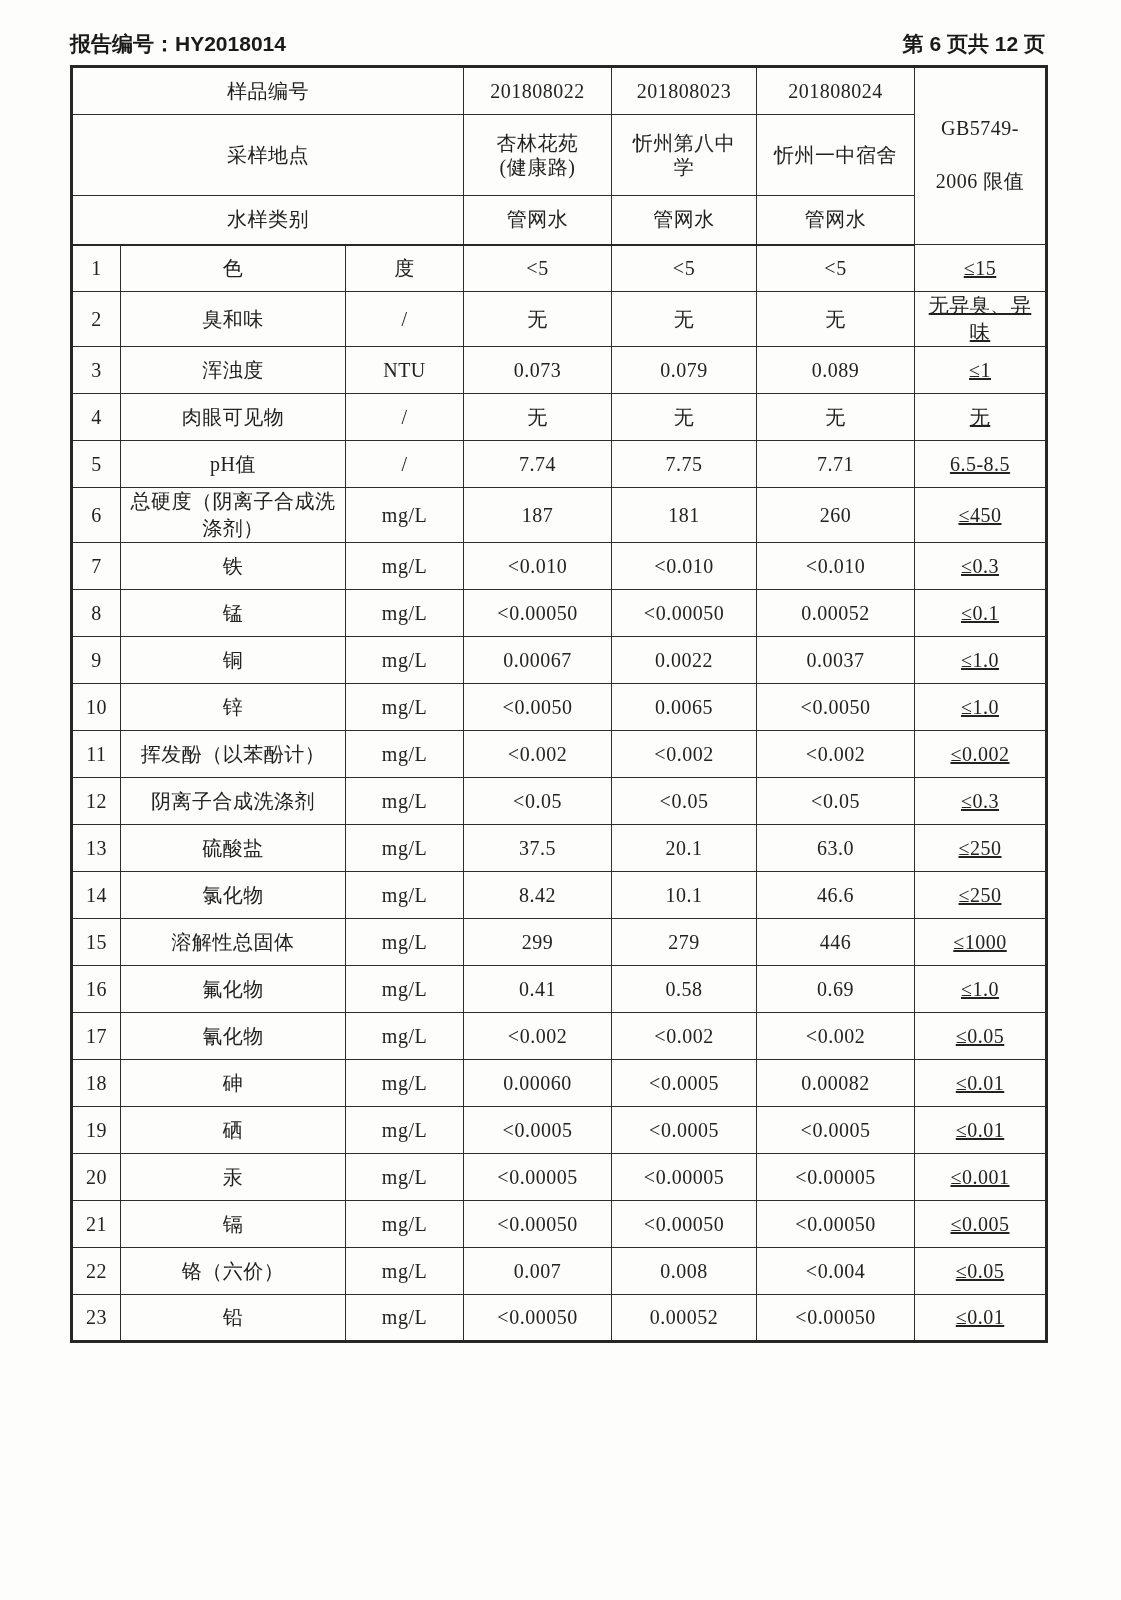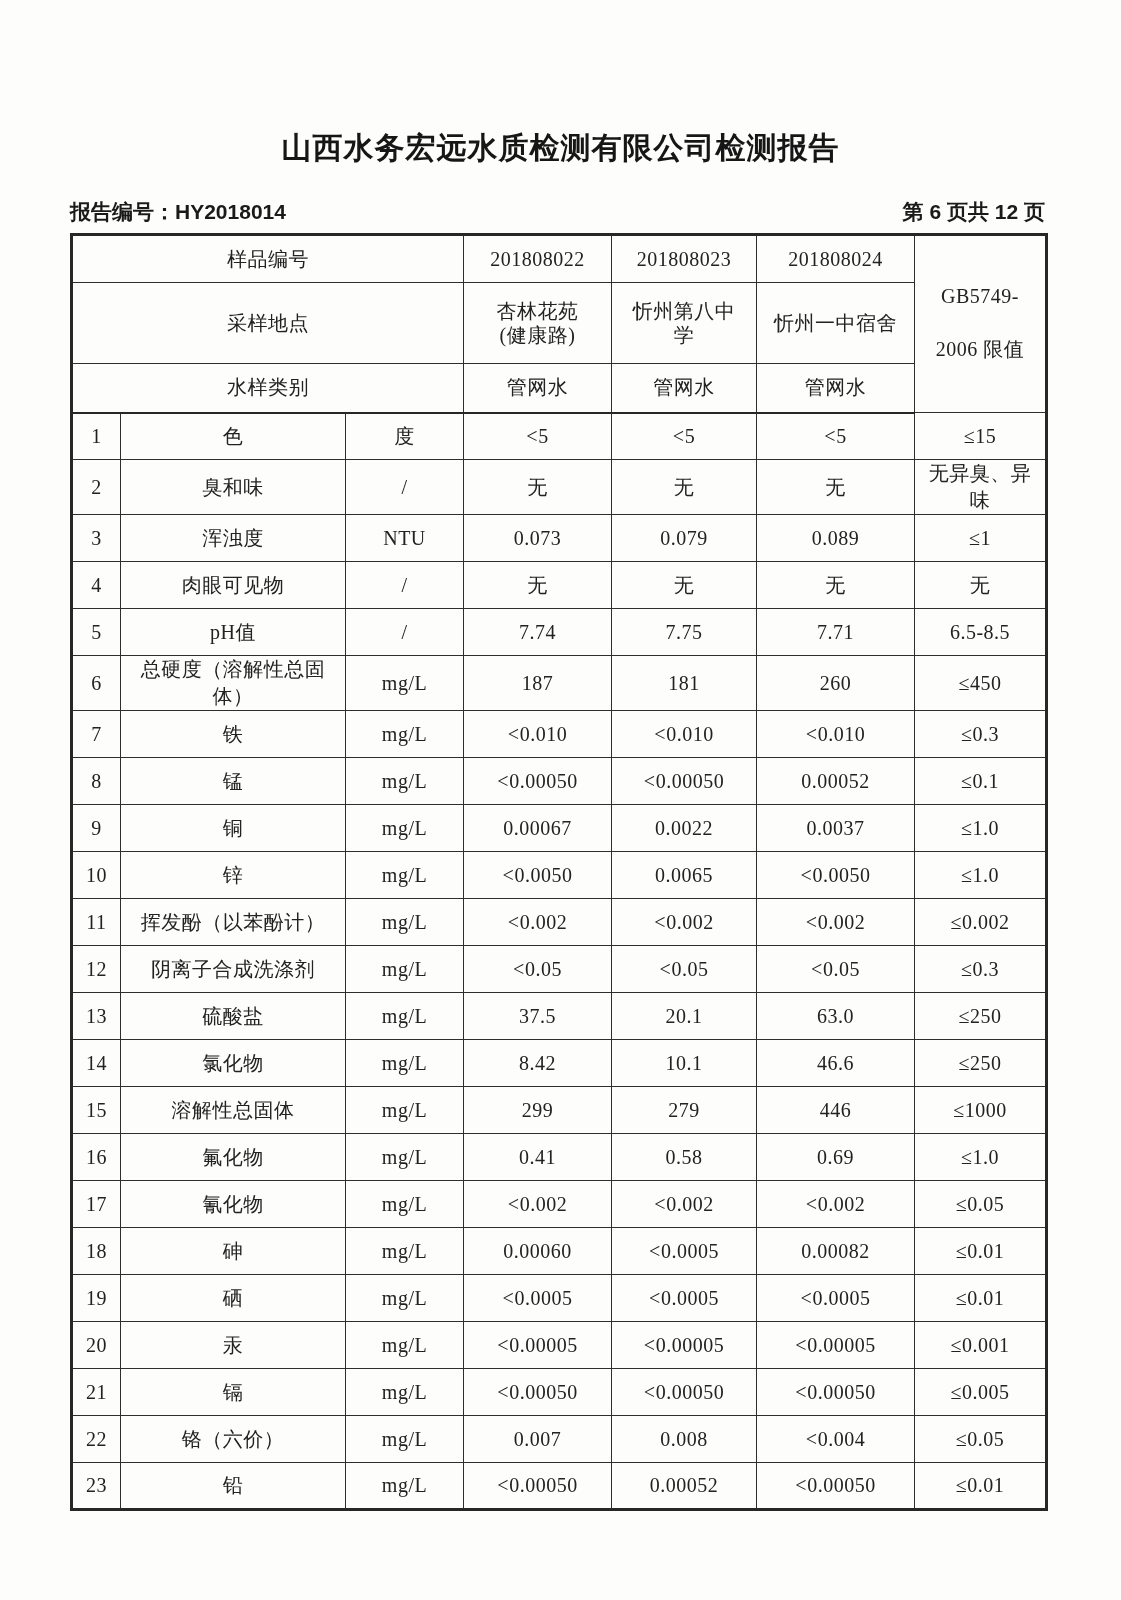"山西水务宏远水质检测有限公司检测报告" div.title { html: <div>山西水务宏远水质检测有限公司检测报告</div> -> none }
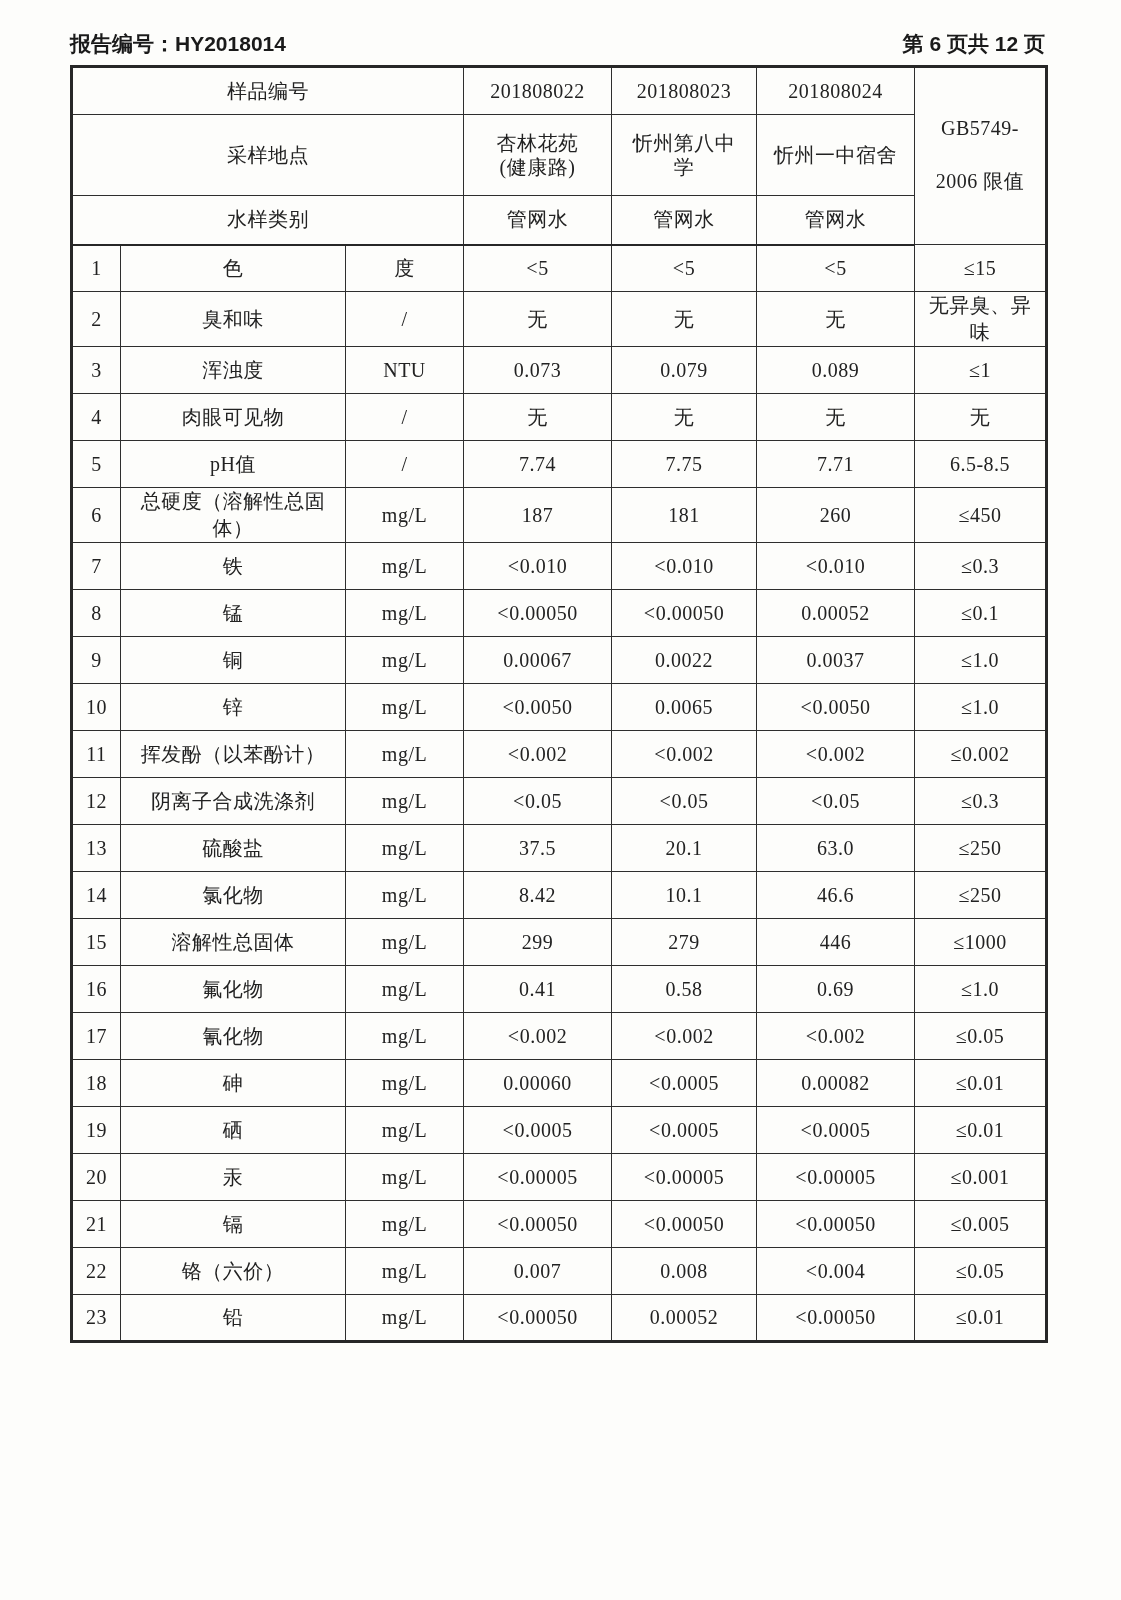"≤15" td.c-limit { text-decoration: none -> underline }
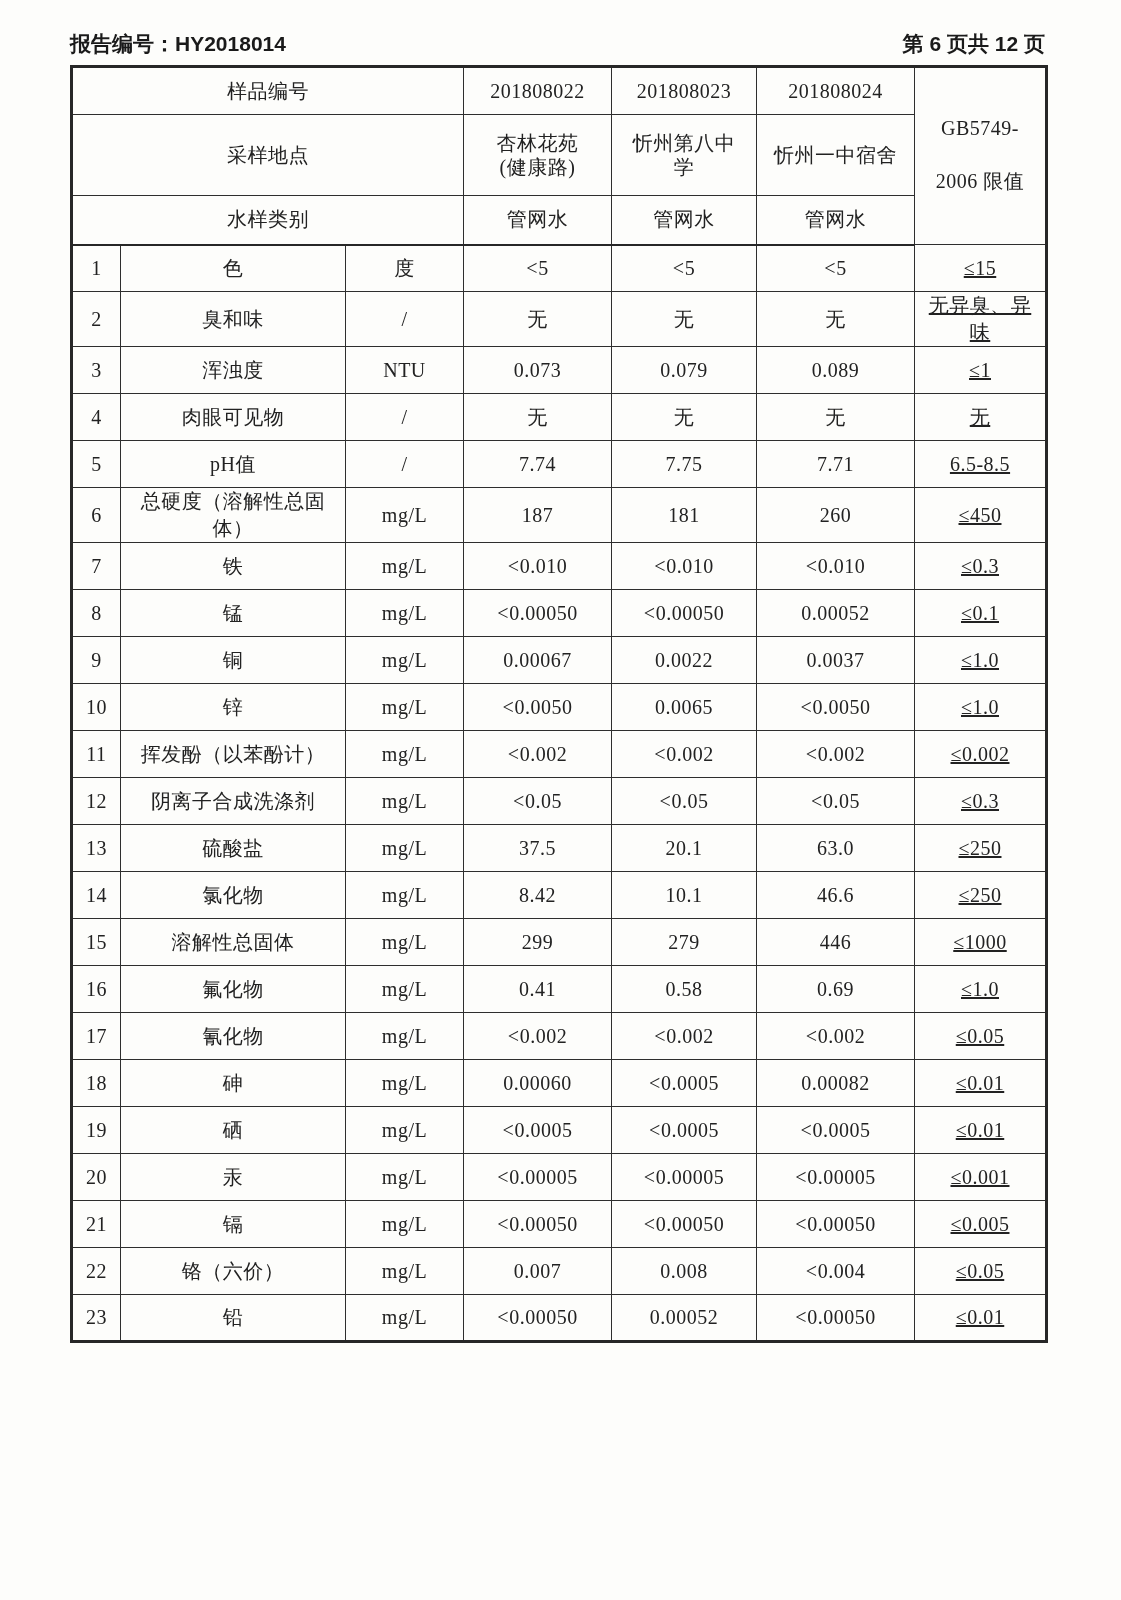"总硬度（溶解性总固体）" td.c-name { text: 溶解性总固体 -> 阴离子合成洗涤剂 }
